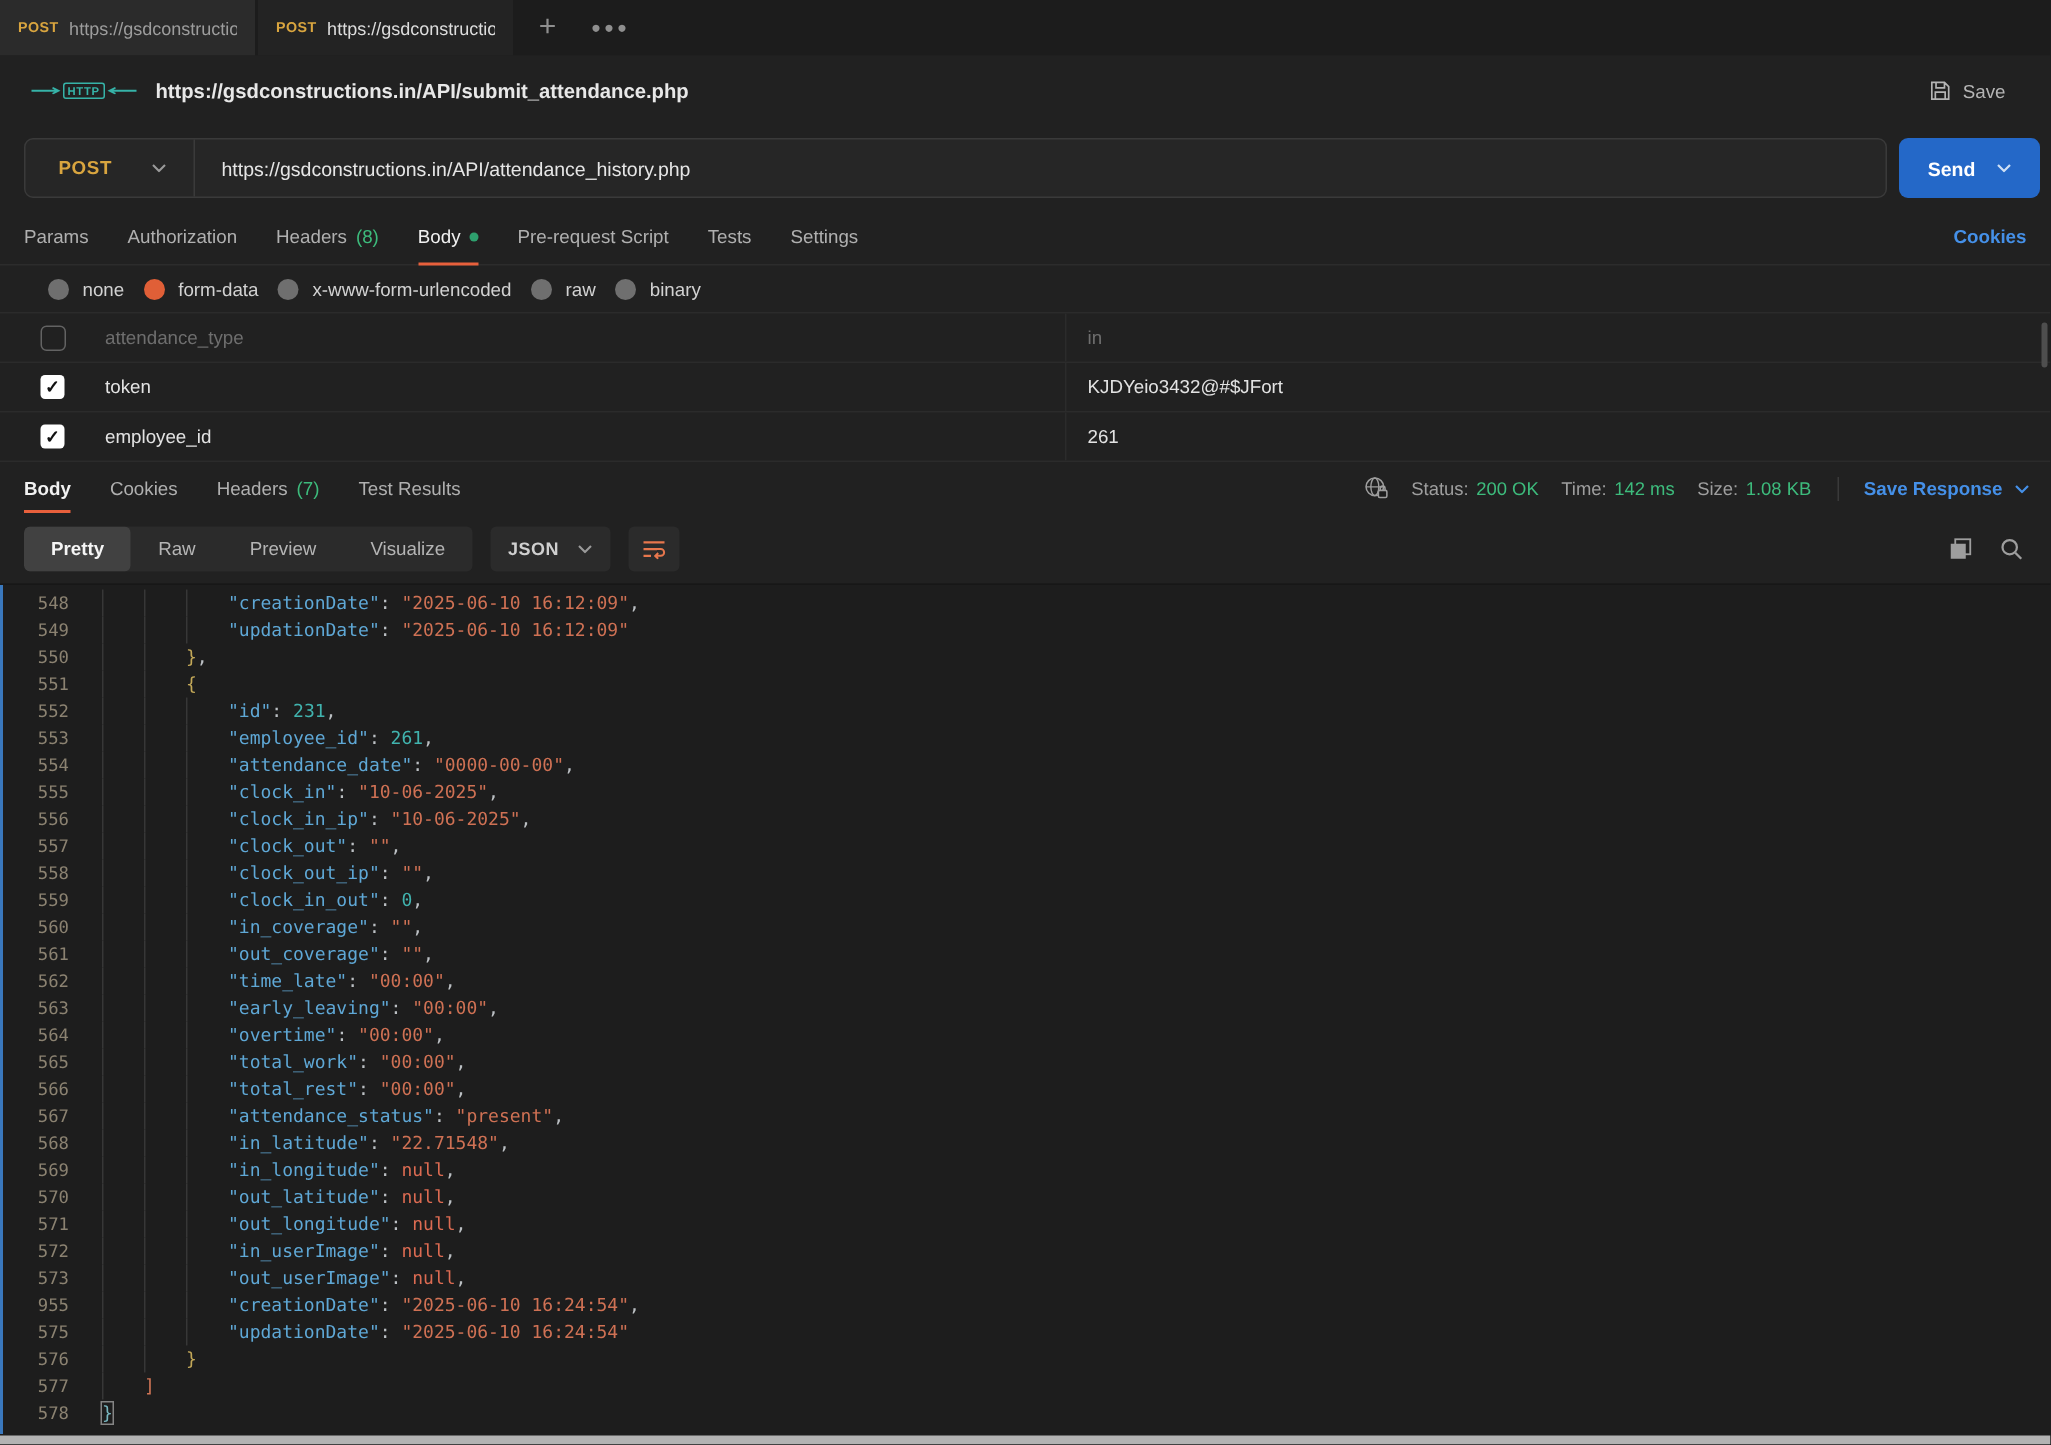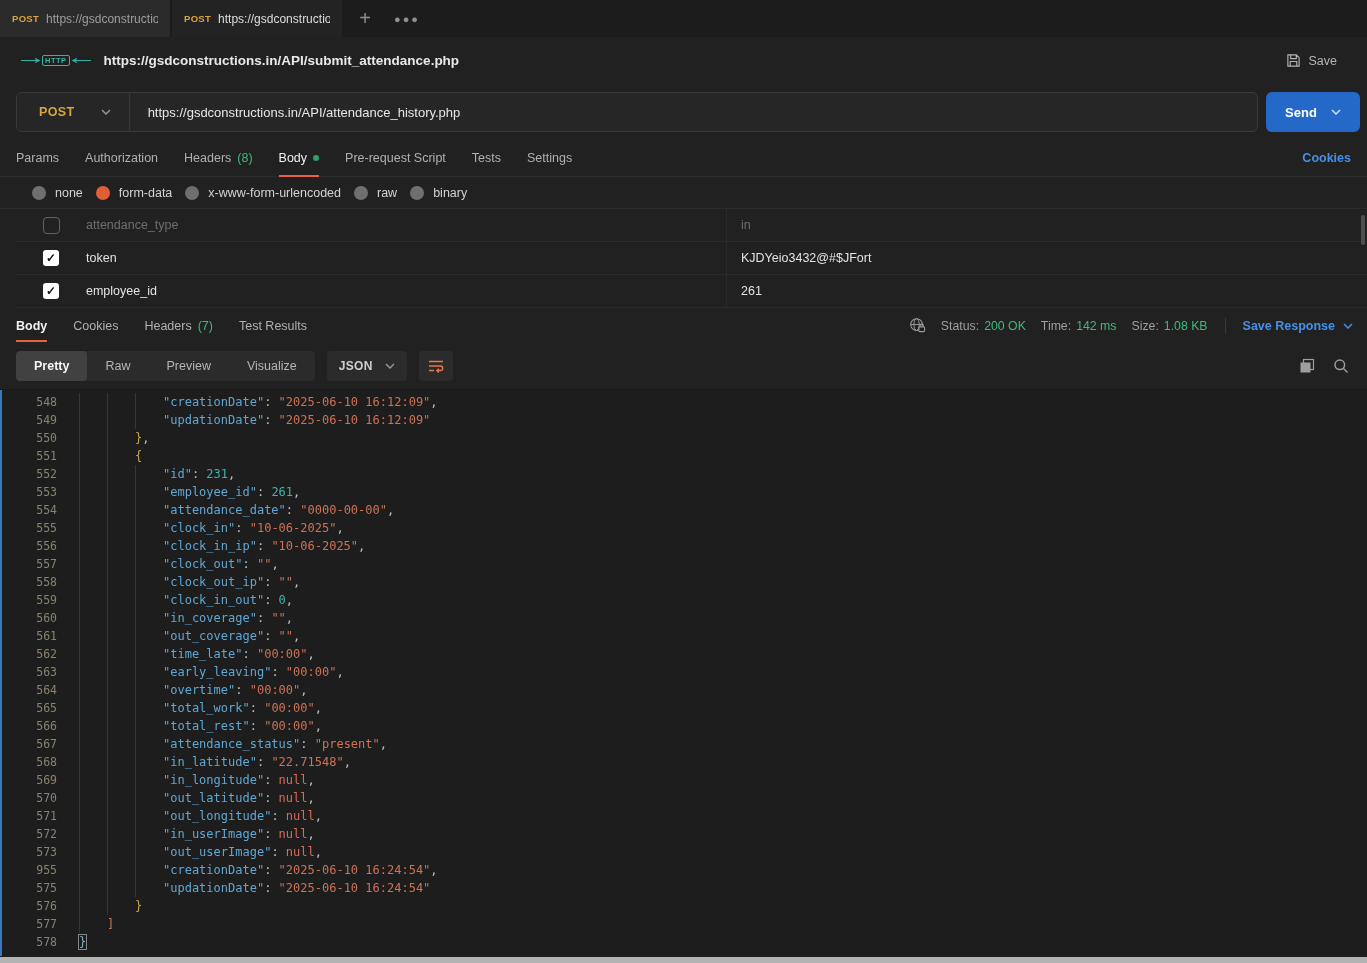"attendance_type" .ftable { padding-left: 16px -> none }
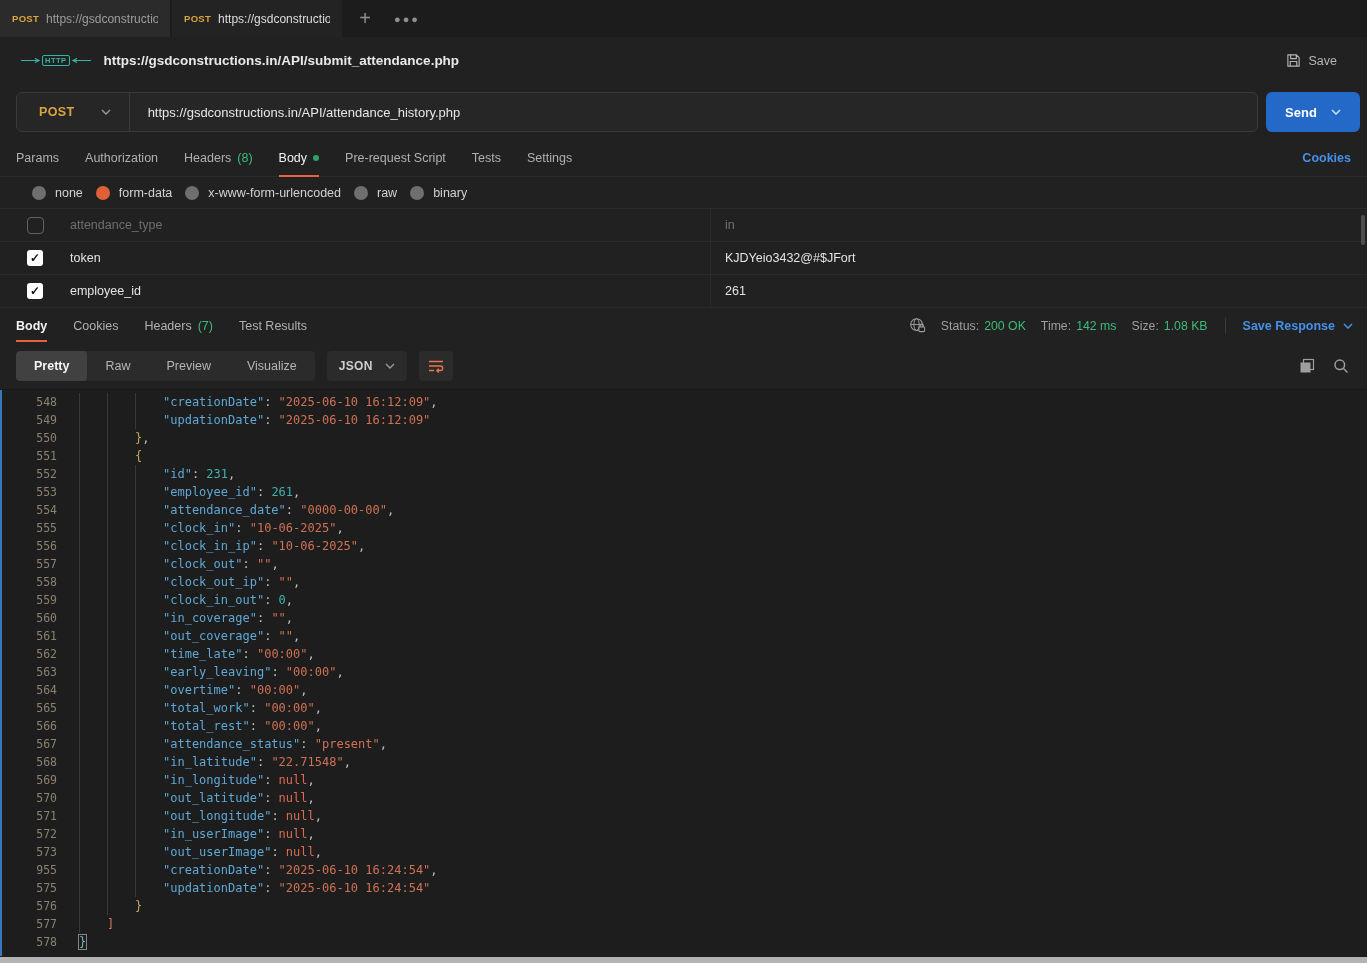"548" .cline { margin-left: 11px -> none }
